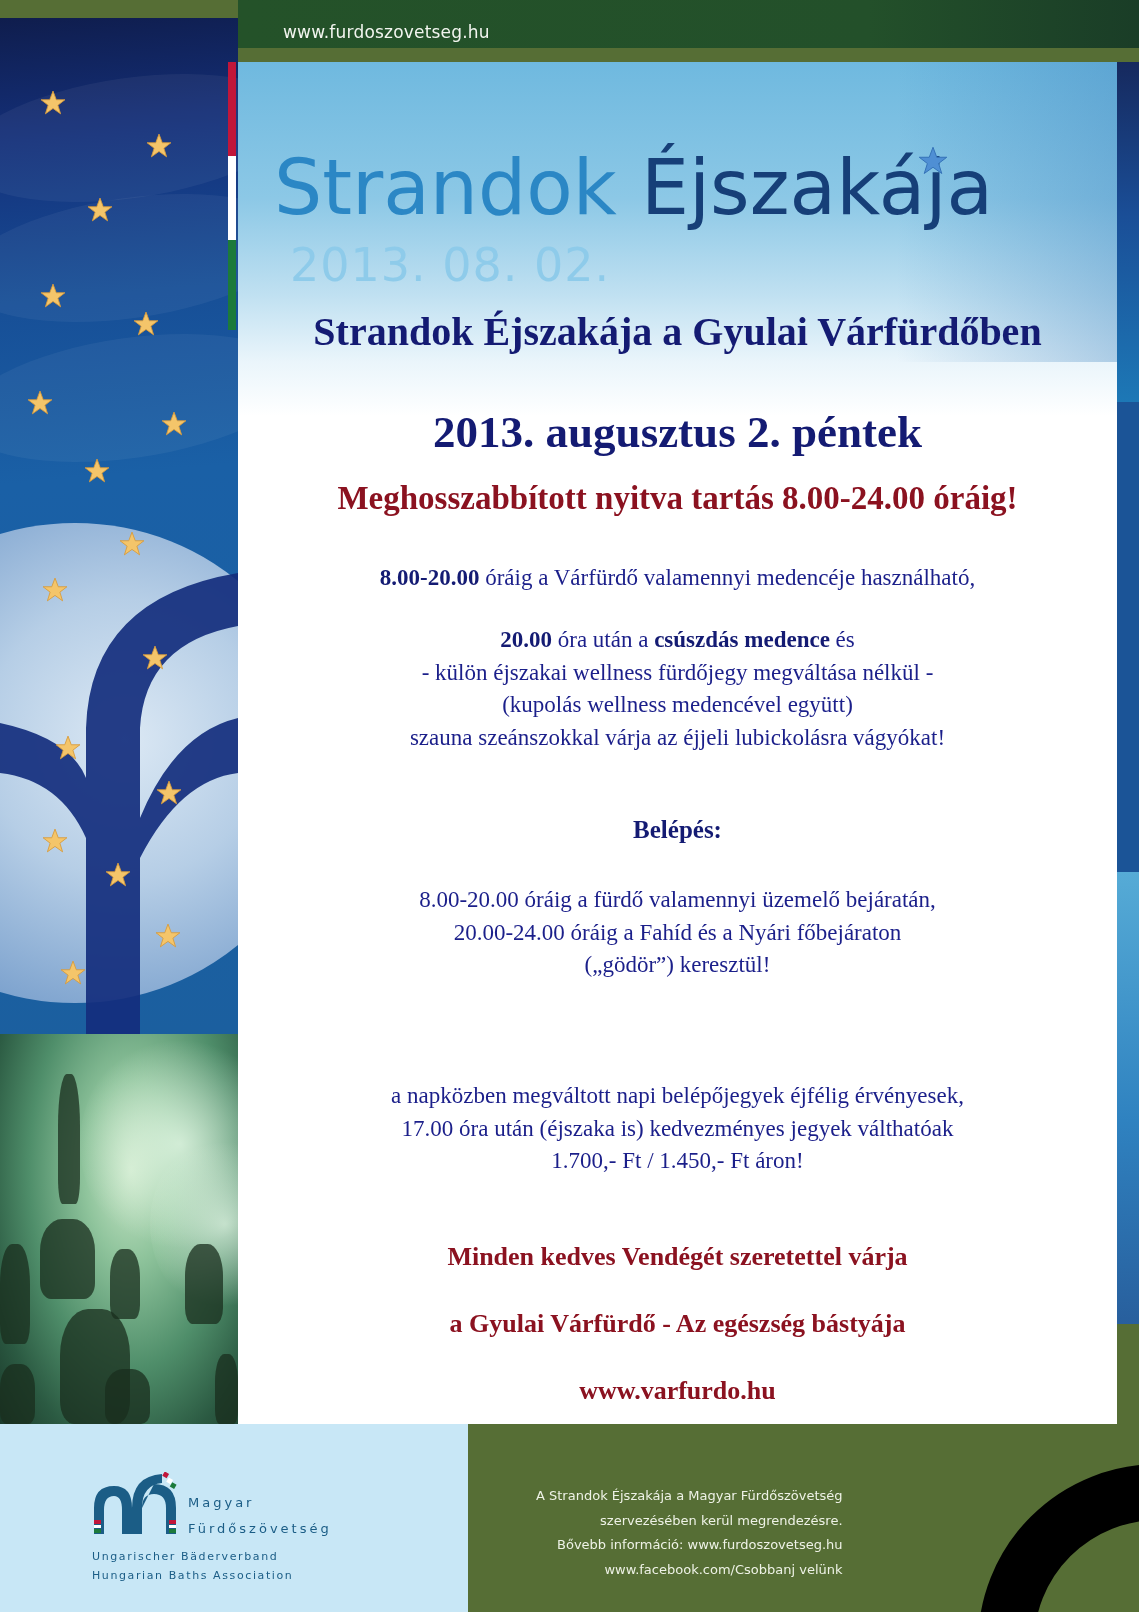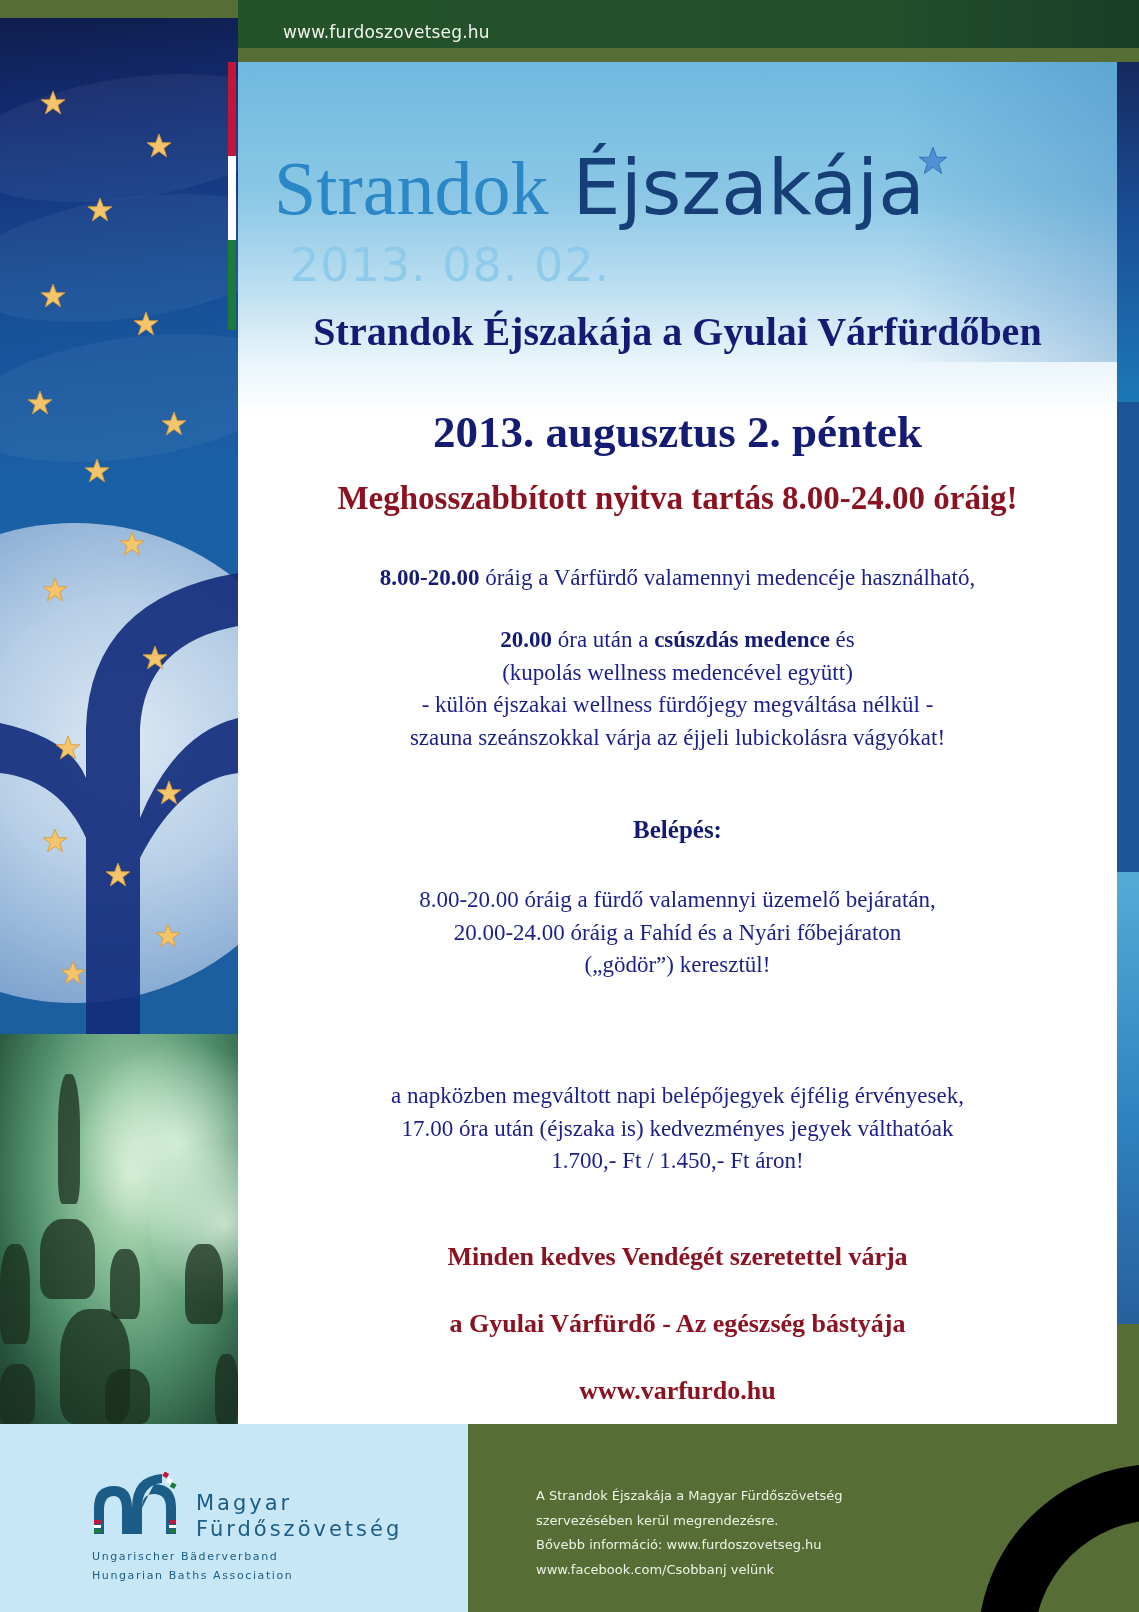"Strandok" .event-title .w1 { font-family: Liberation Serif, serif -> none }
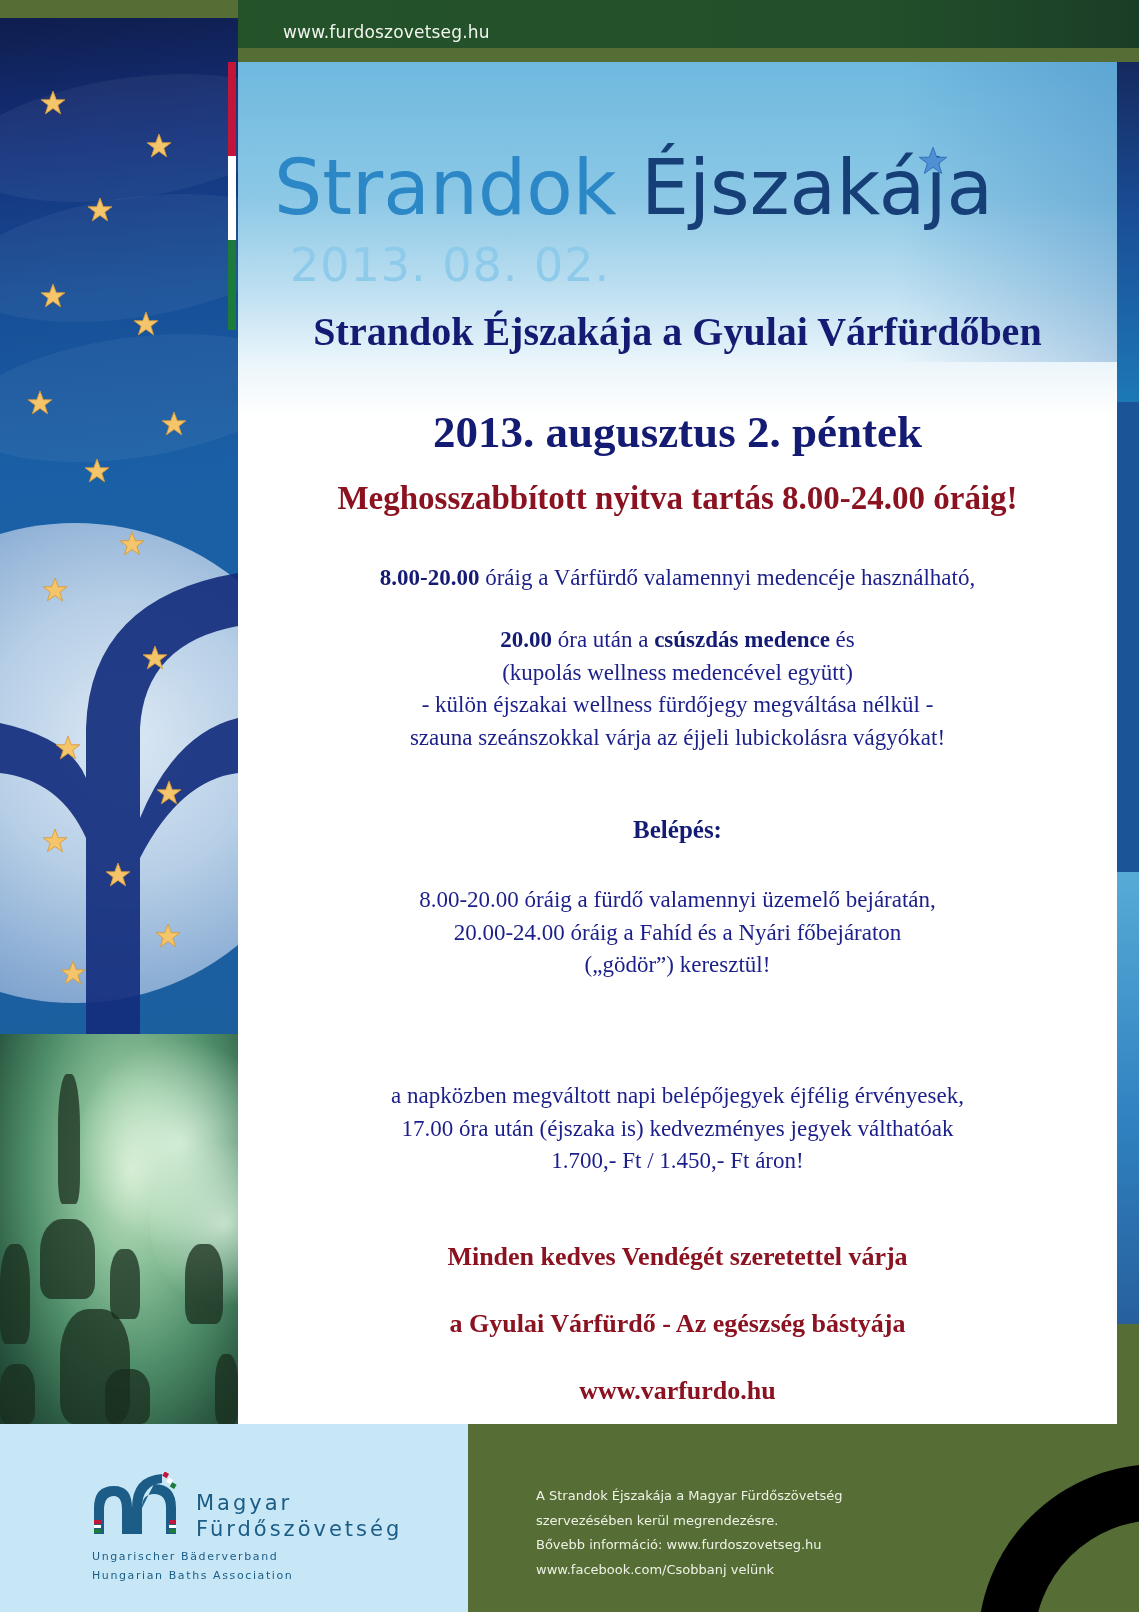"(kupolás wellness medencével együtt)" div { order: before "- külön éjszakai wellness fürdőjegy" -> after "- külön éjszakai wellness fürdőjegy" }
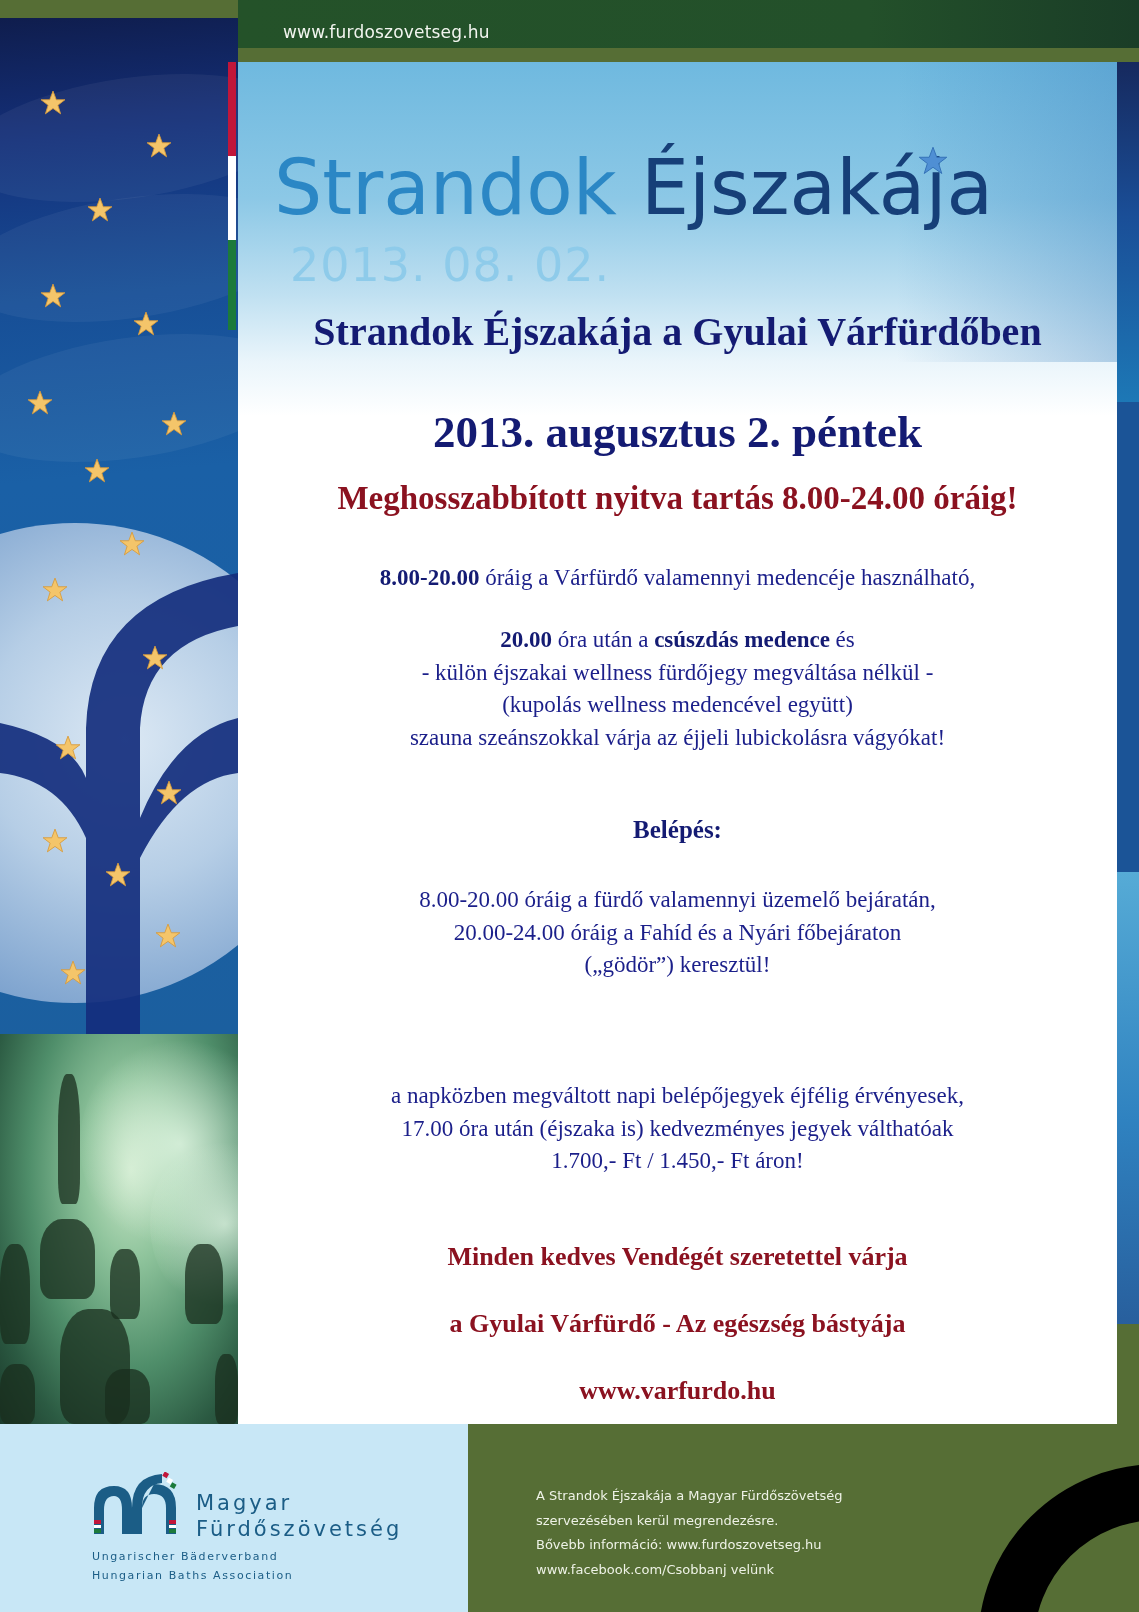"Magyar" .mfsz-name { font-size: 21px -> 13px; left: 196px -> 188px }
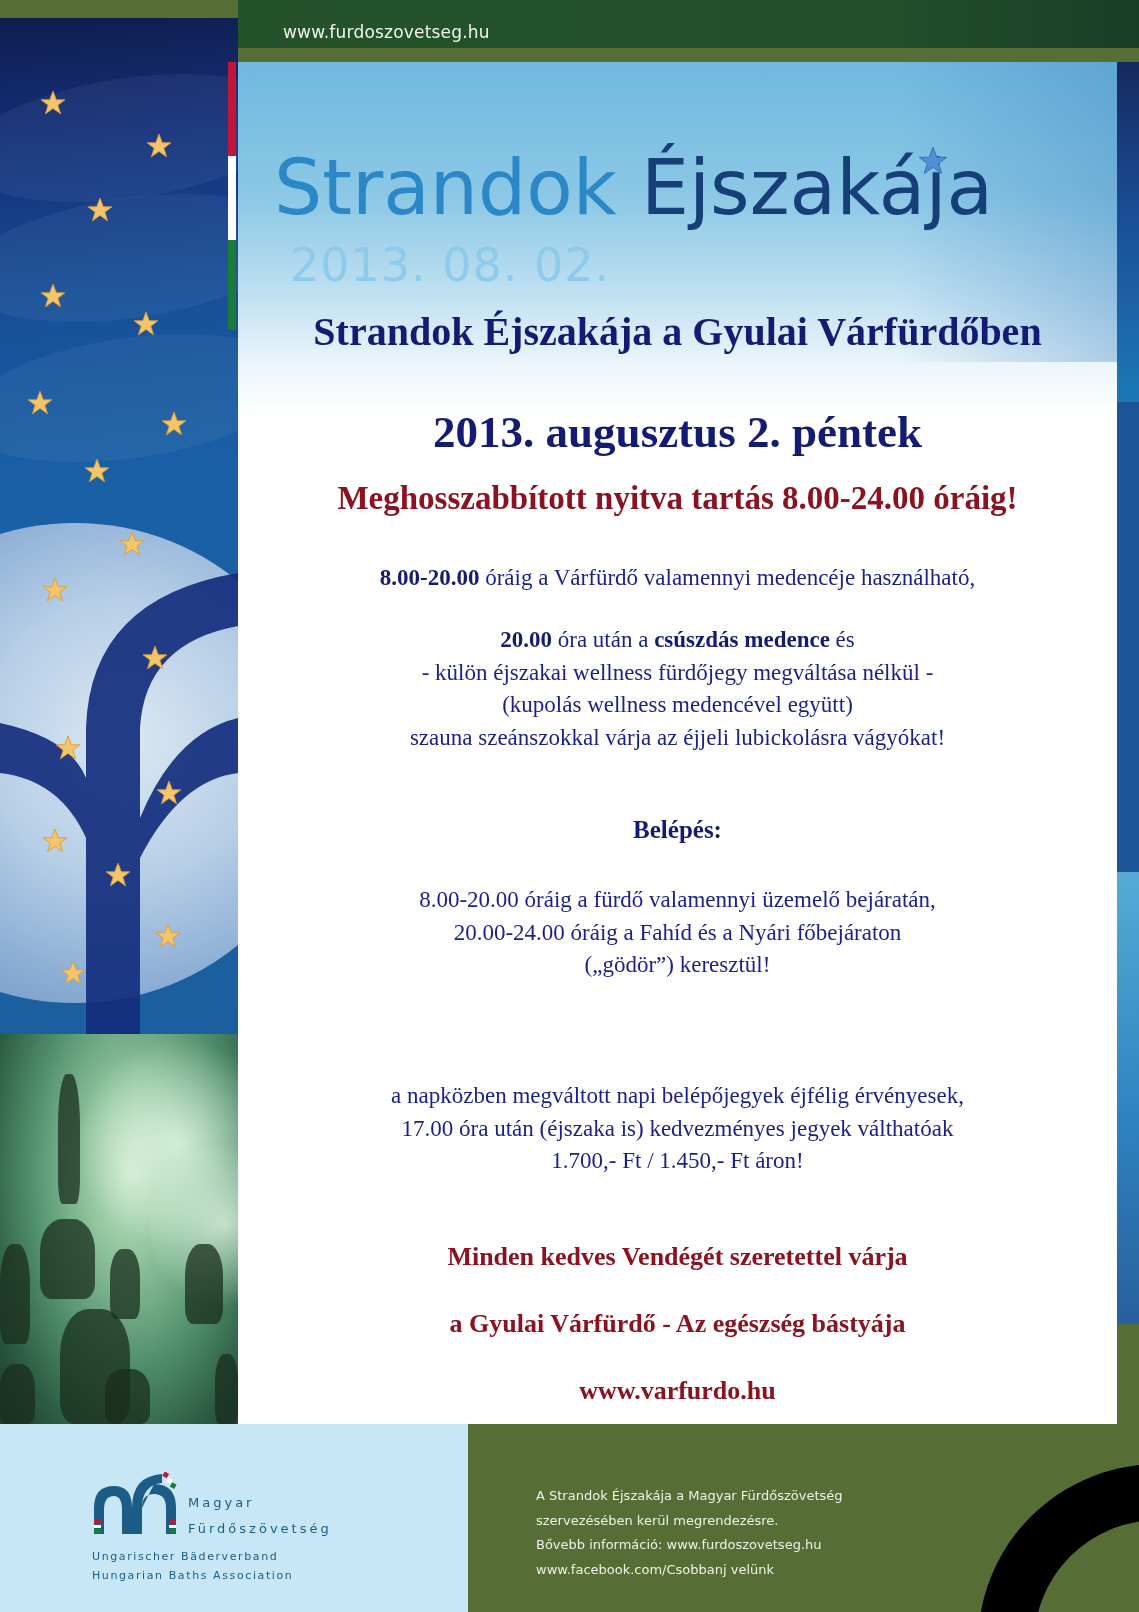"A Strandok Éjszakája a Magyar" .footer-right { text-align: none -> right }
